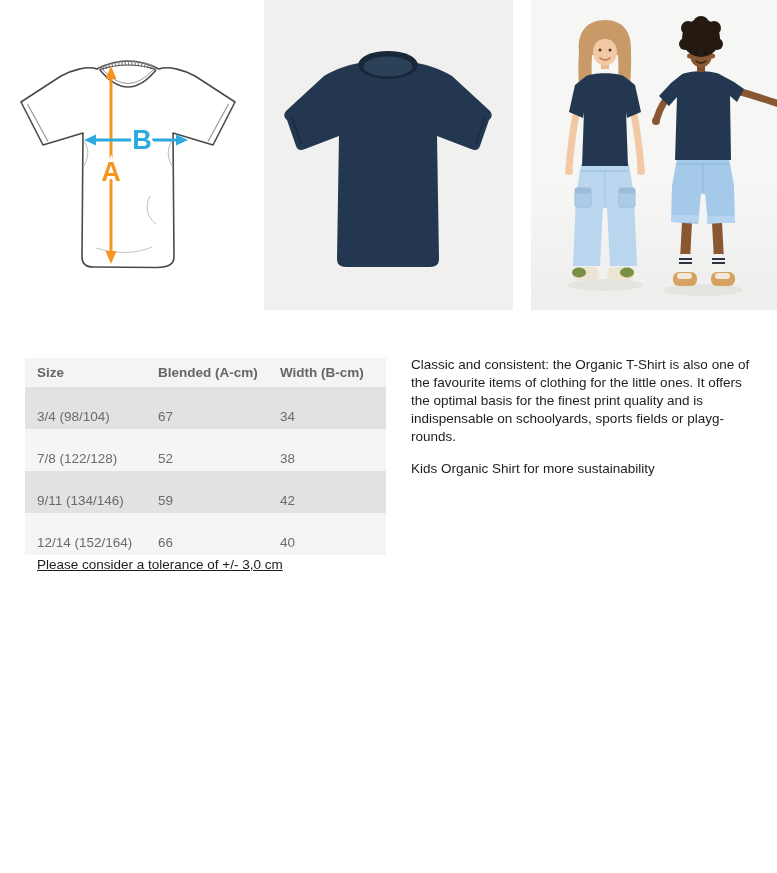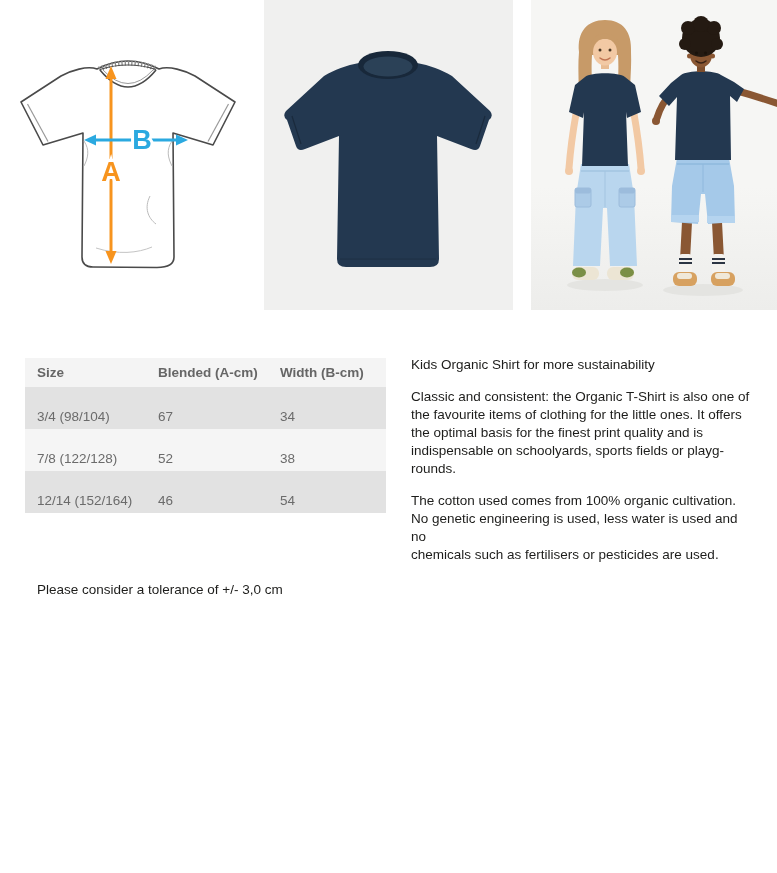"Kids Organic Shirt for more" p { order: before "Classic and consistent: the Organic" -> after "Classic and consistent: the Organic" }
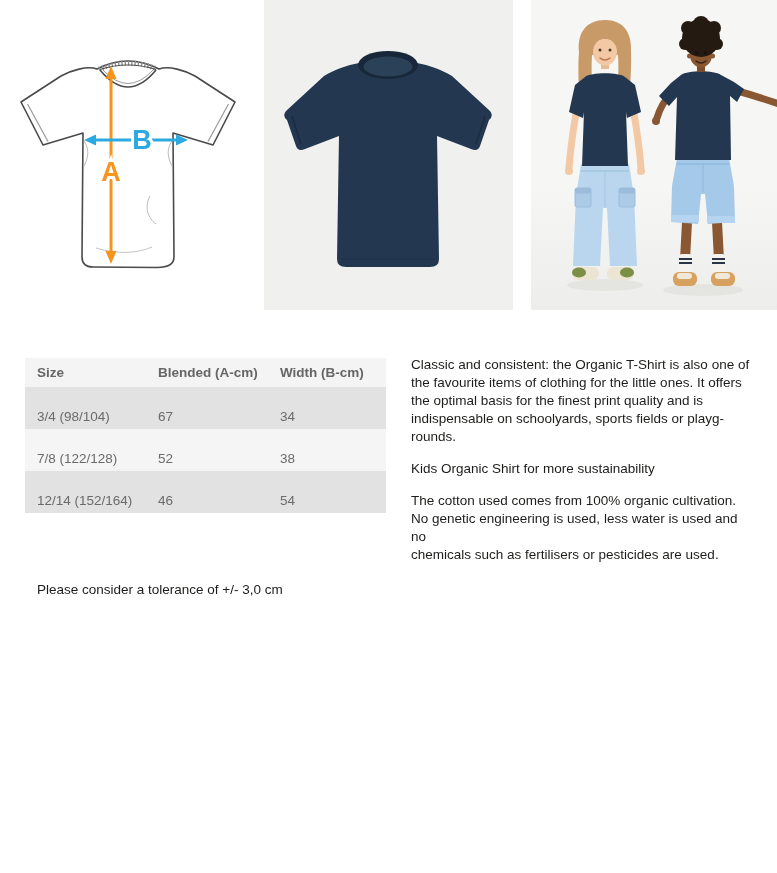"9/11 (134/146)" tr { html: none -> <tr> <td>9/11 (134/146)</td> <td>59</td> <td>42</td> </tr> }
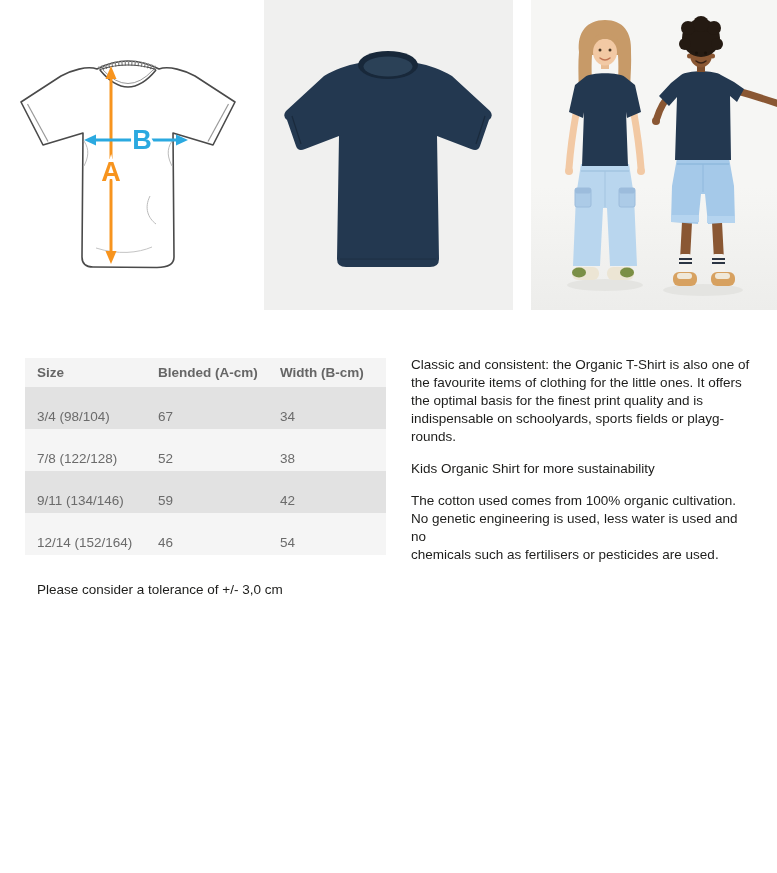"The cotton used comes from" p { html: <p>The cotton used comes from 100% organic cultivation. No genetic engineering is used, less water is used and no chemicals such as fertilisers or pesticides are used.</p> -> none }
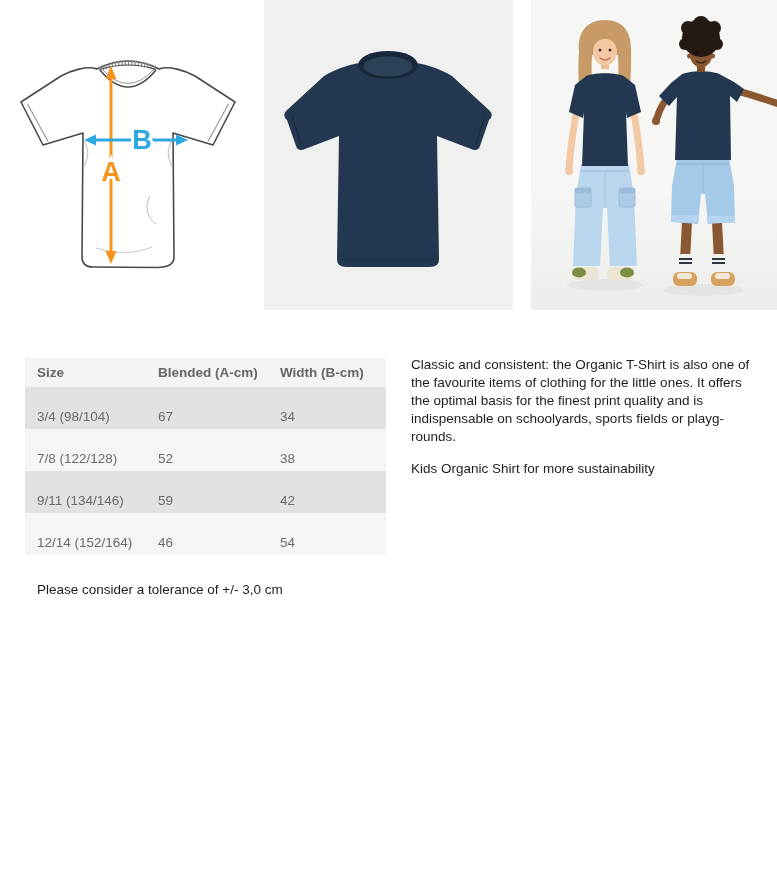"46" td { text: 46 -> 66 }
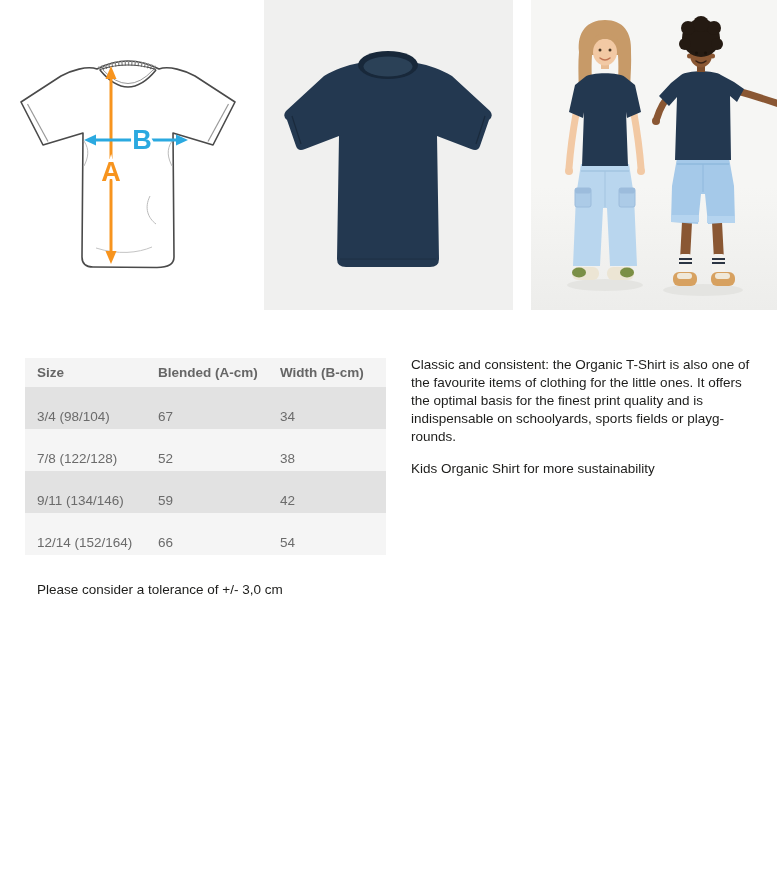"54" td { text: 54 -> 40 }
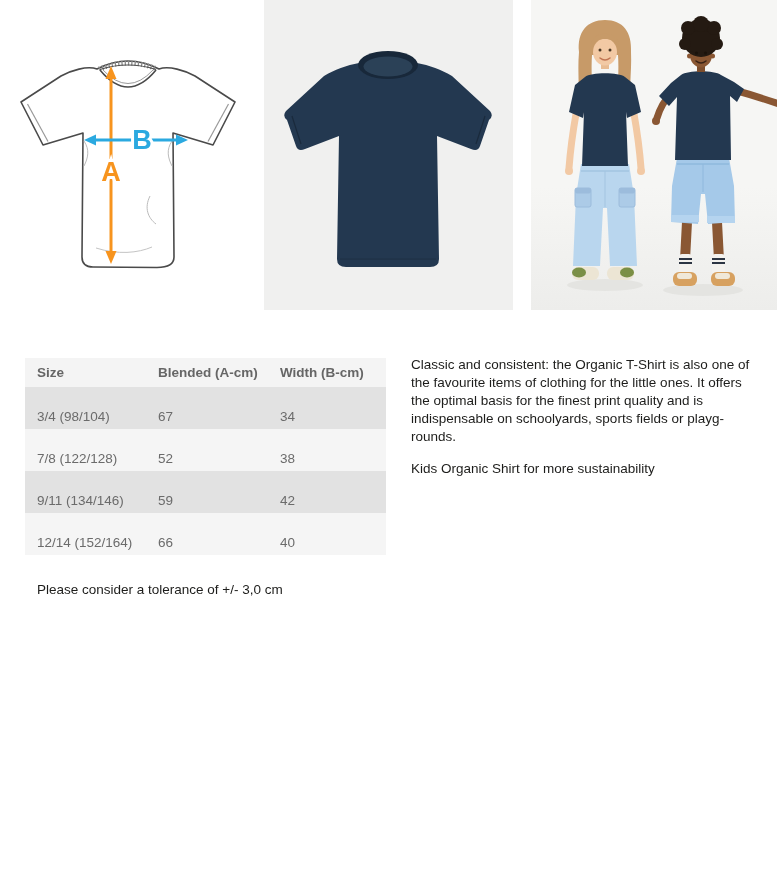"Please consider a tolerance of" .tolerance { text-decoration: none -> underline; top: 582px -> 557px }
